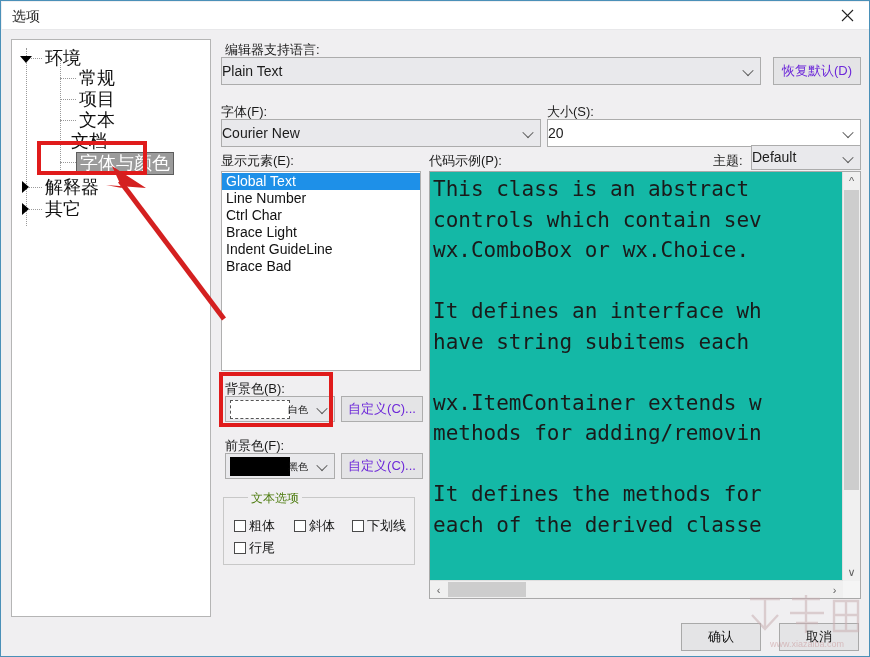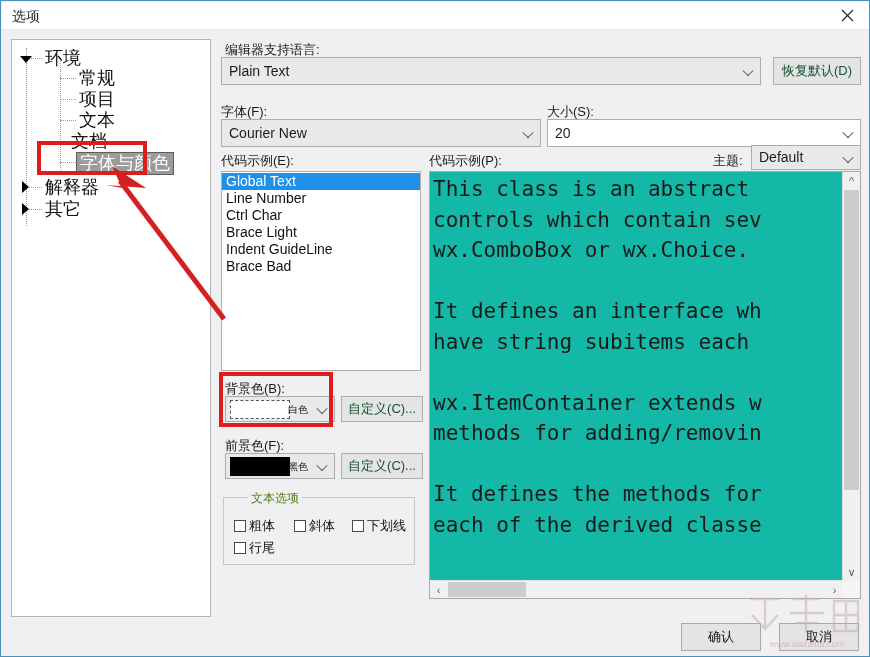"Plain Text" .combo { padding-left: 7px -> none }
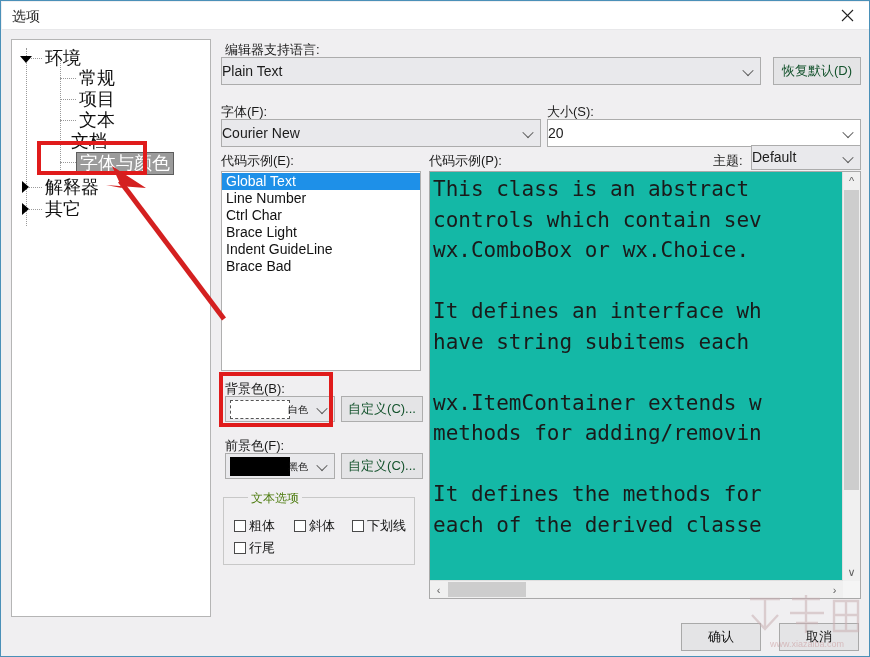"恢复默认(D)" .btn { color: #14532d -> #6d28d9 }
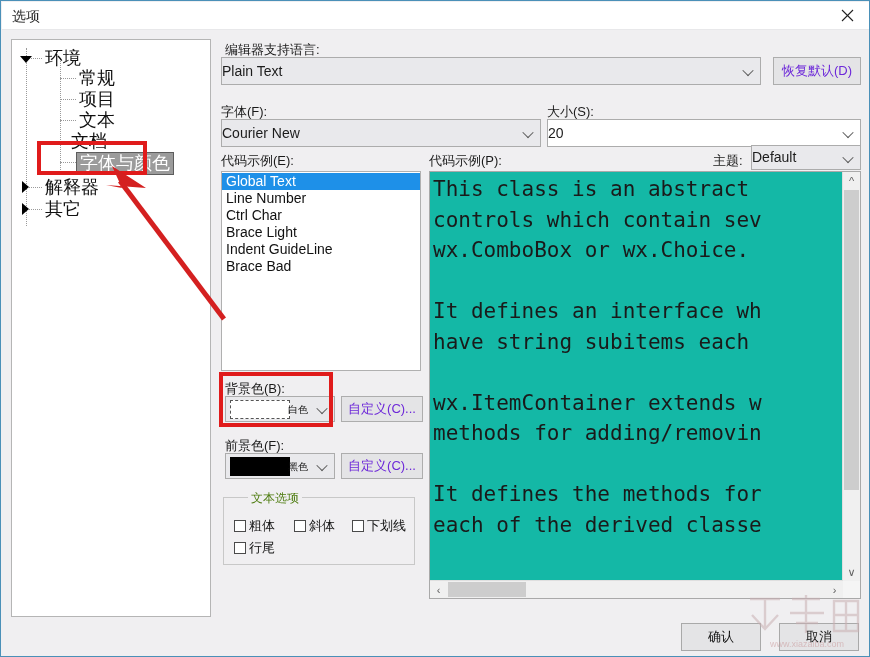"代码示例(E):" div.field-label { text: 代码示例 -> 显示元素 }
